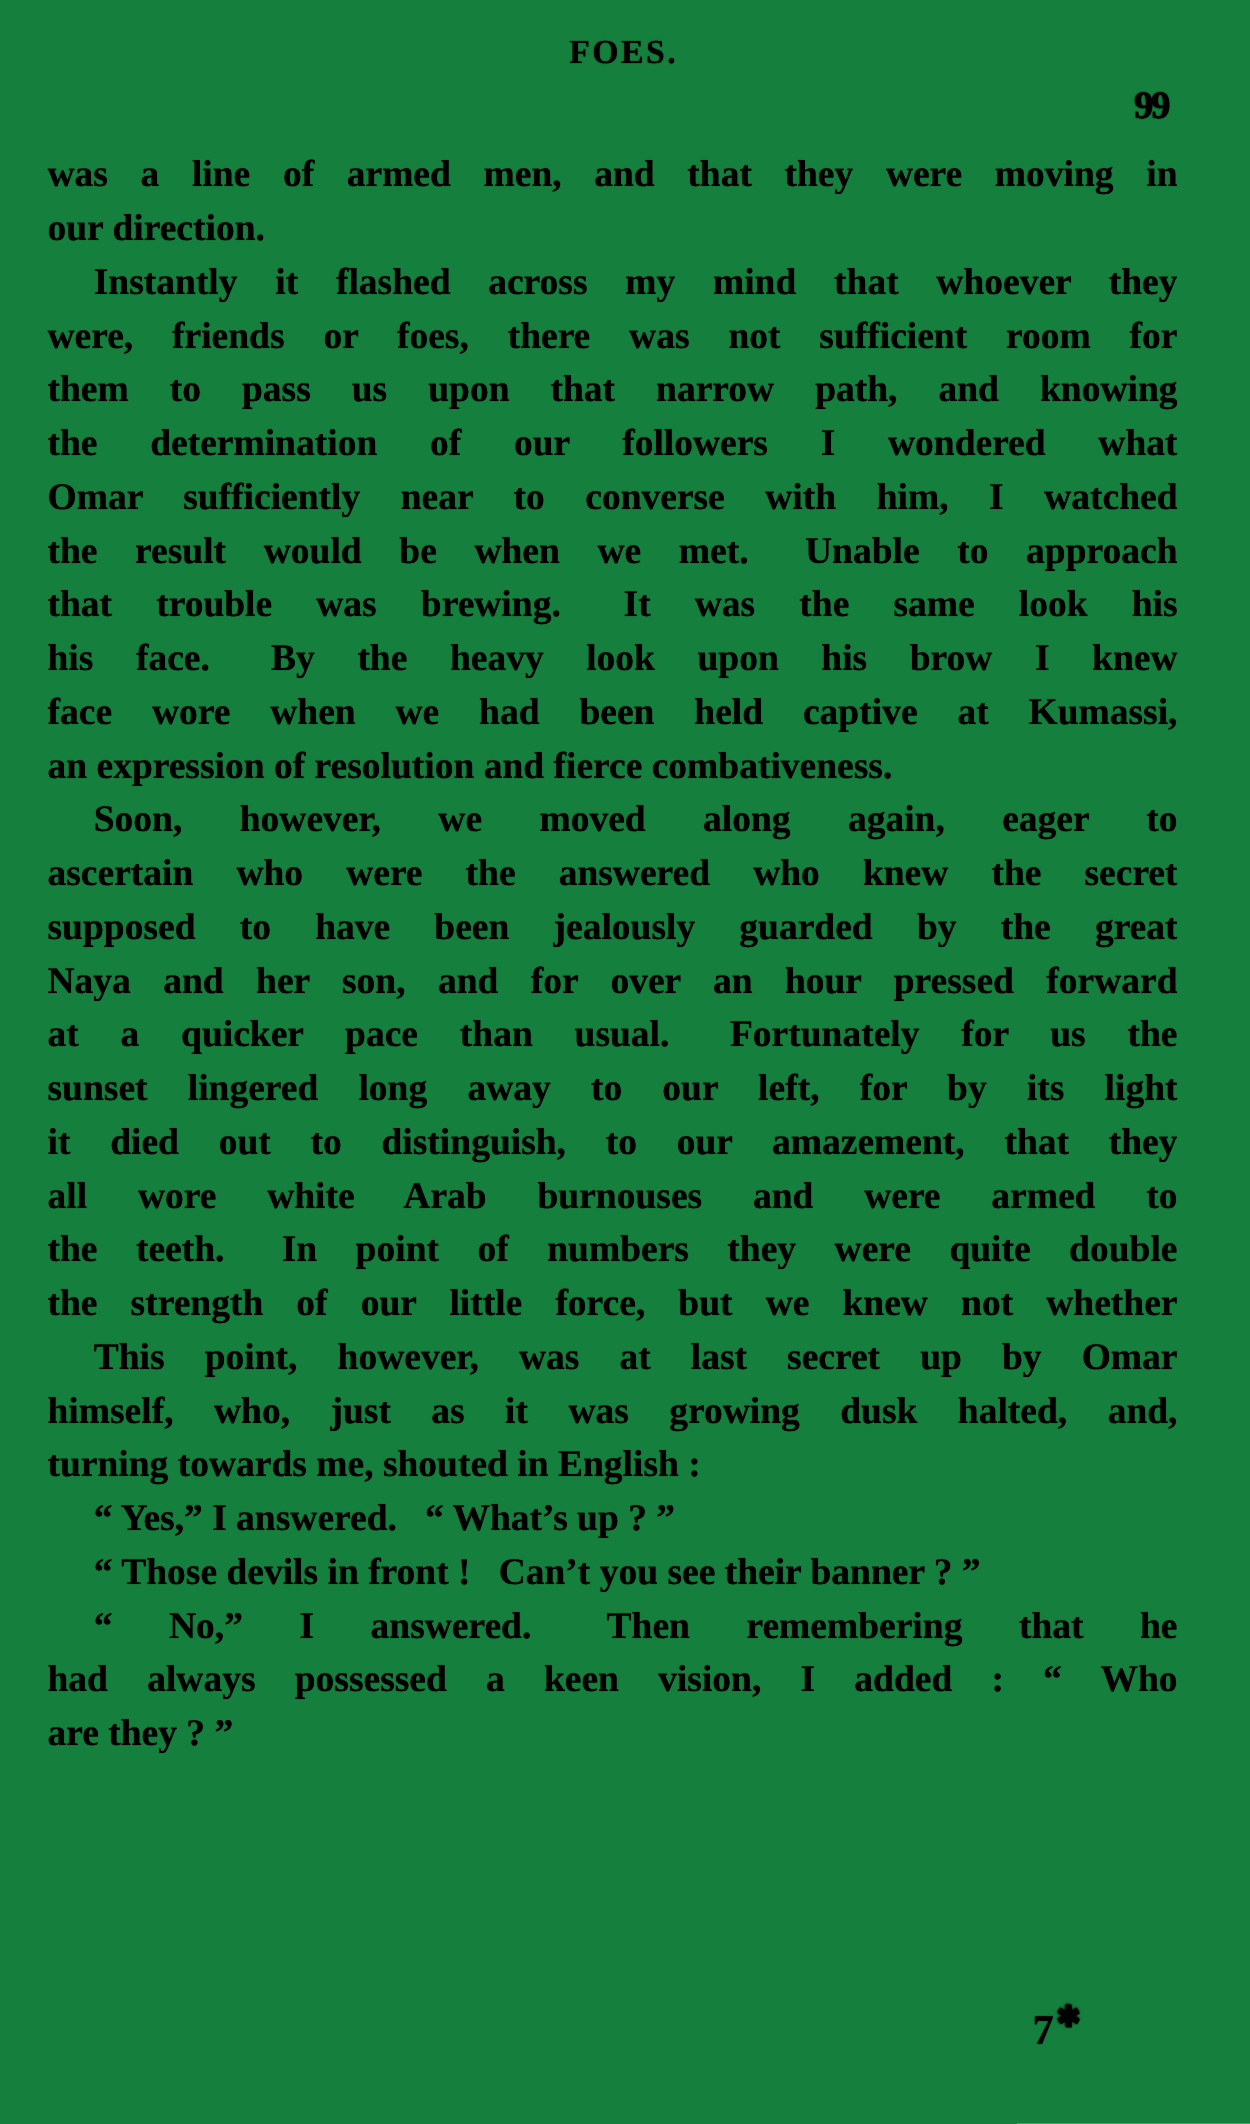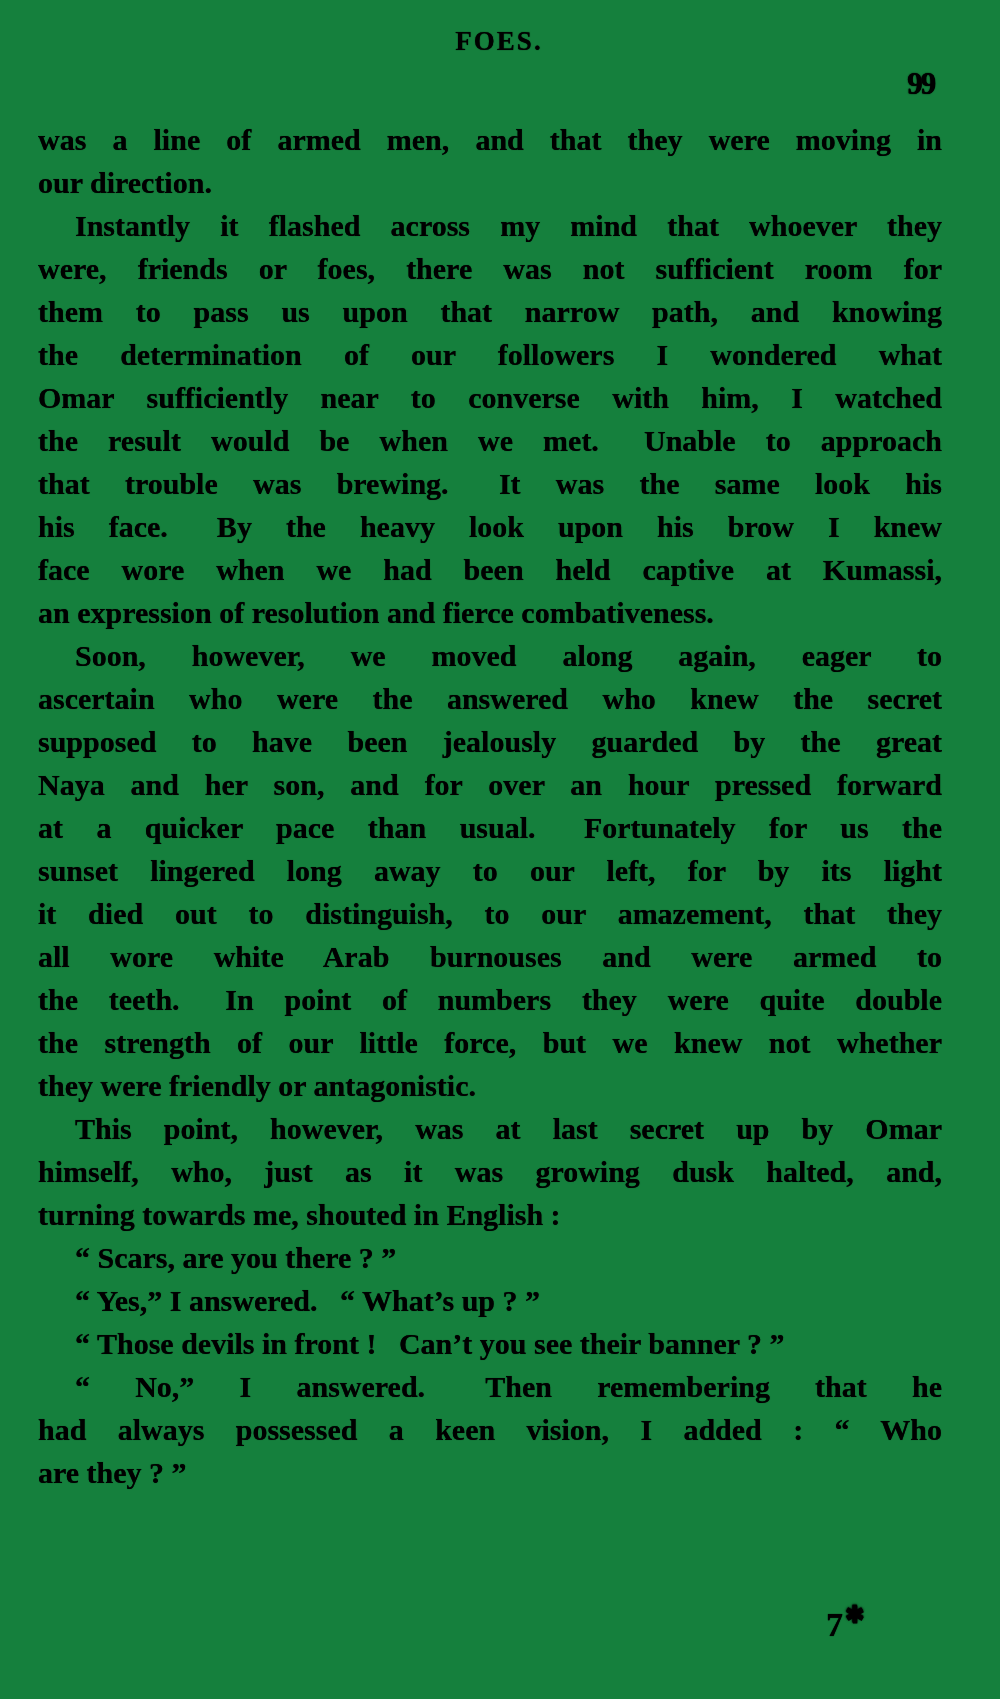"they were friendly or antagonistic." div.line { html: <div>they were friendly or antagonistic.</div> -> none }
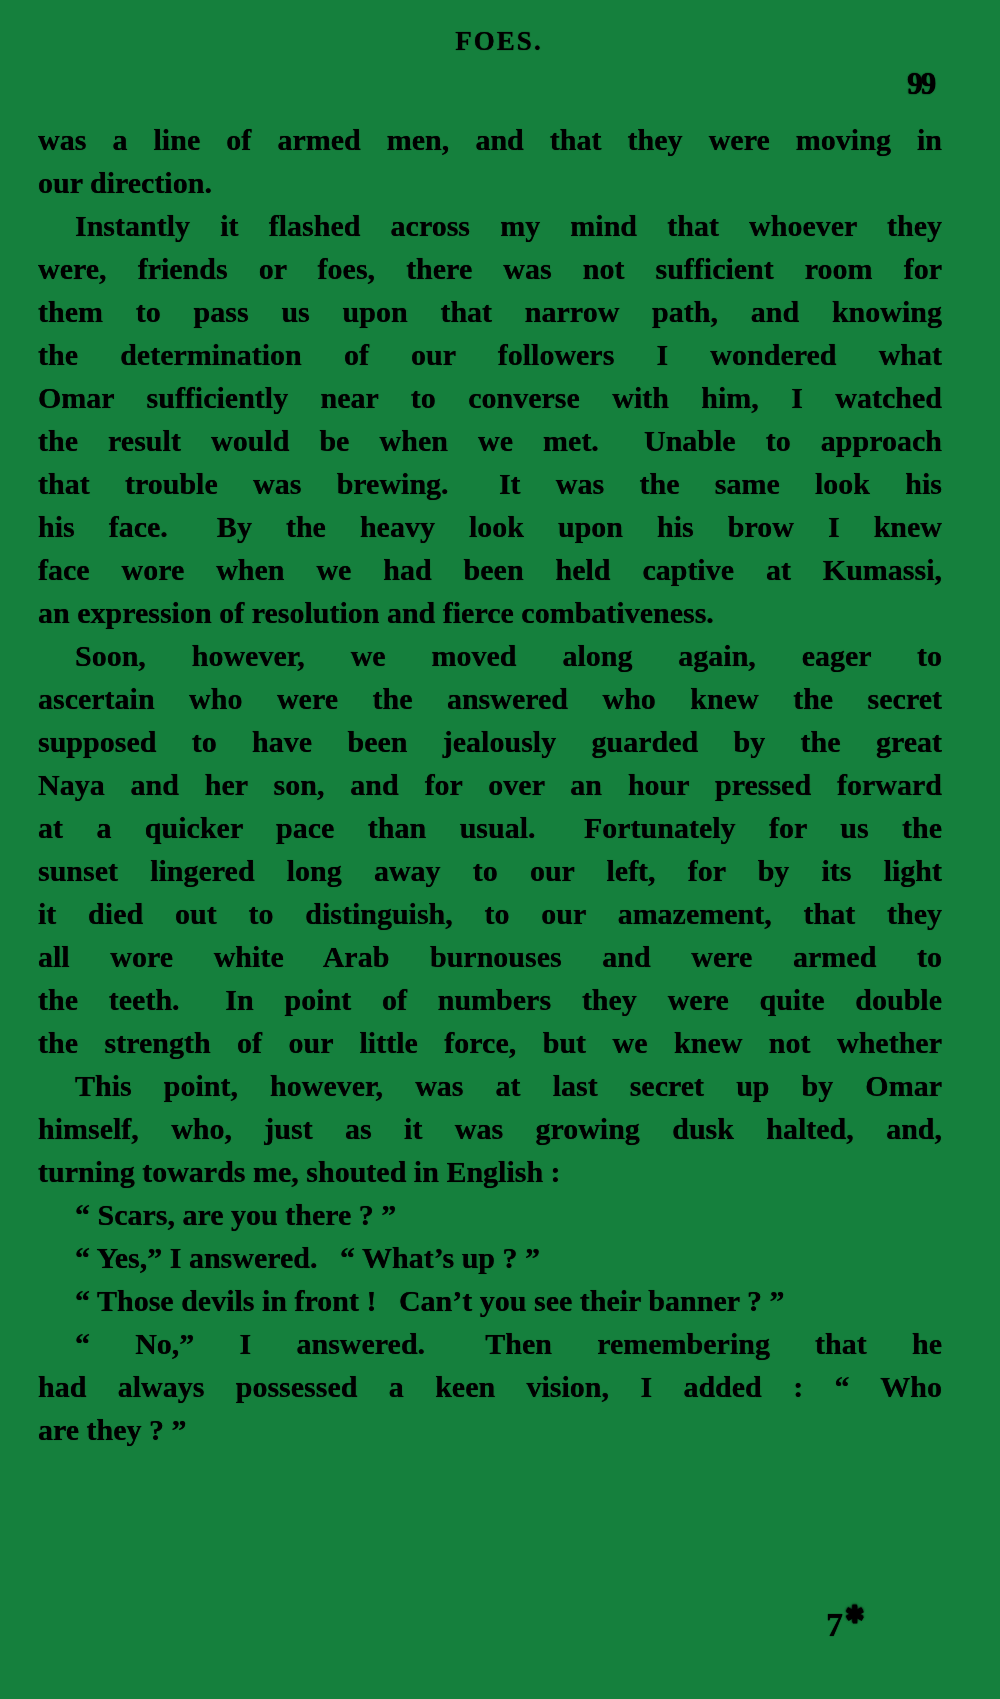"“ Scars, are you there" div.para { html: <div> <div>“ Scars, are you there ? ”</div> </div> -> none }
